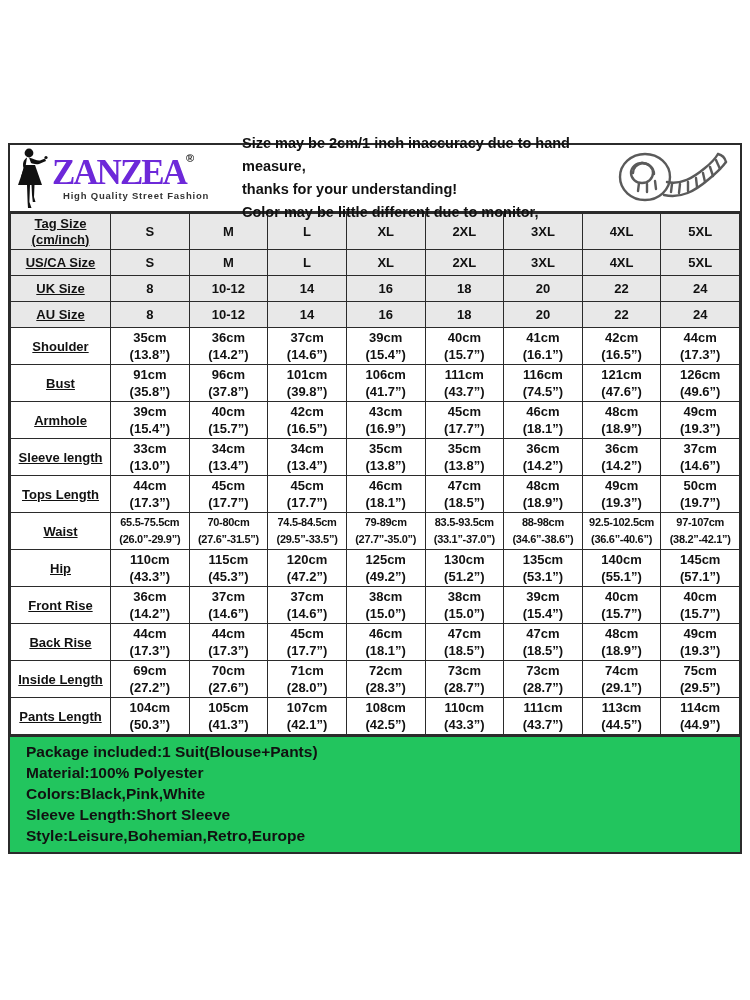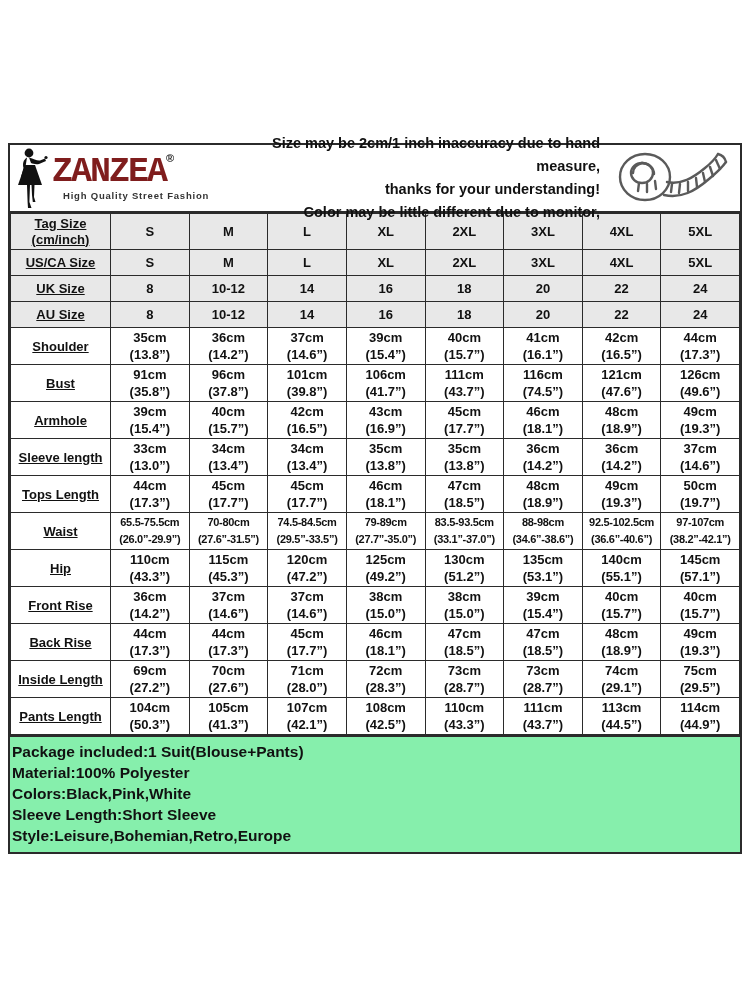"Size may be 2cm/1 inch" .notice { text-align: right -> left }
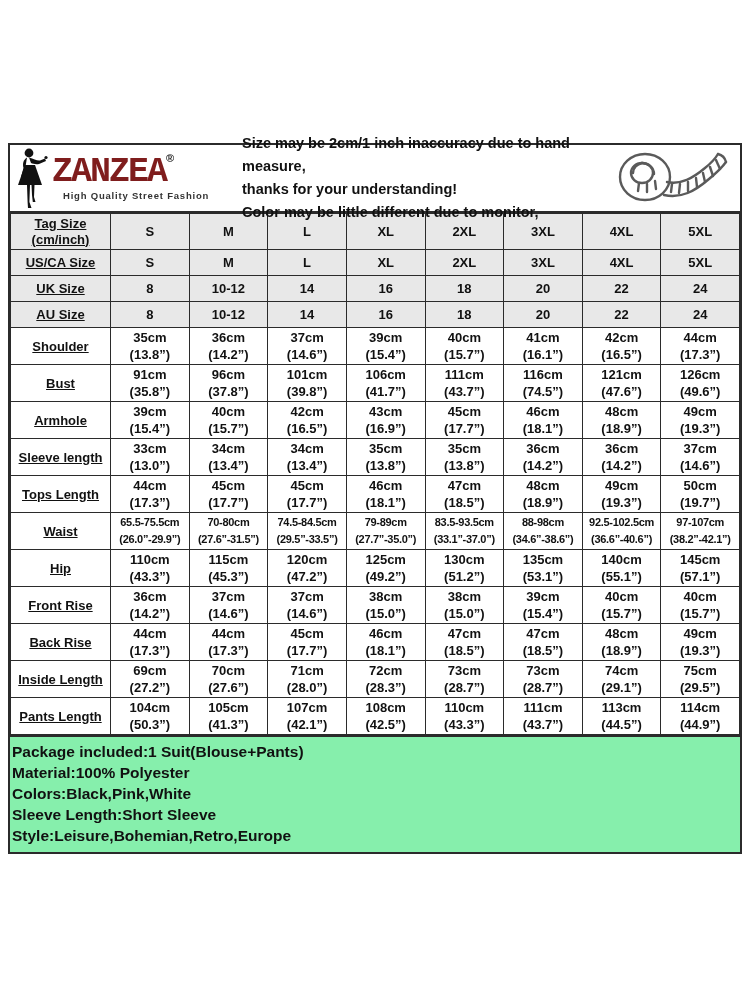"ZANZEA" .brand { color: #7f1d1d -> #6d28d9; font-family: Liberation Mono, monospace -> Liberation Serif, serif }
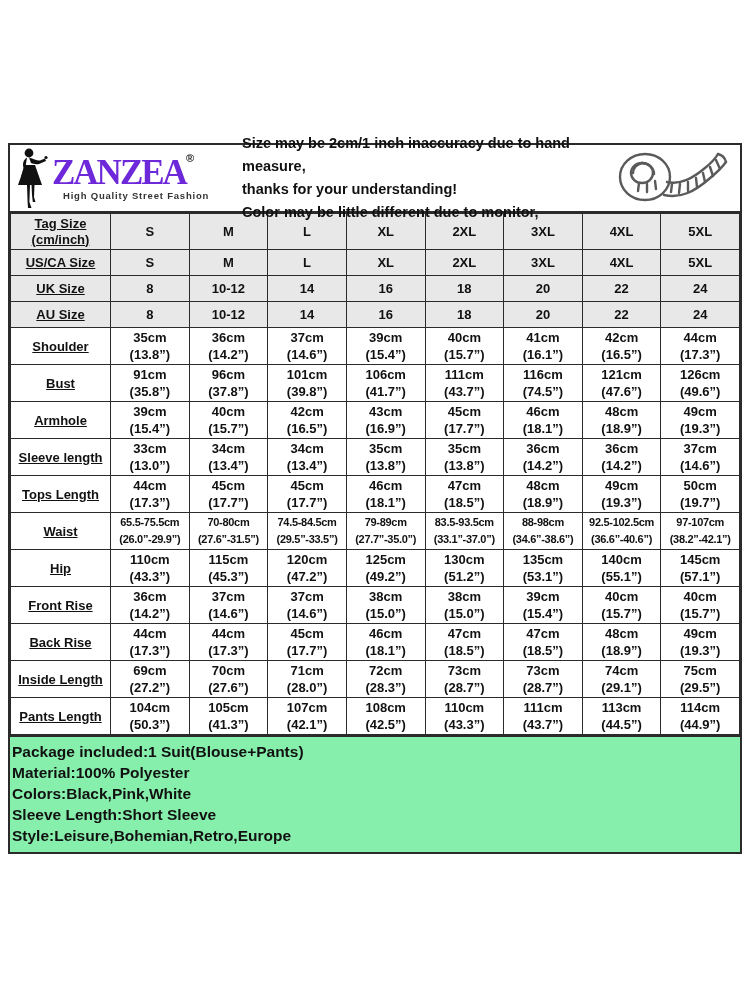"Package included:1 Suit(Blouse+Pants)" .footer-box { background: #86efac -> #22c55e; padding: 4px 8px 6px 2px -> 4px 8px 6px 16px }
